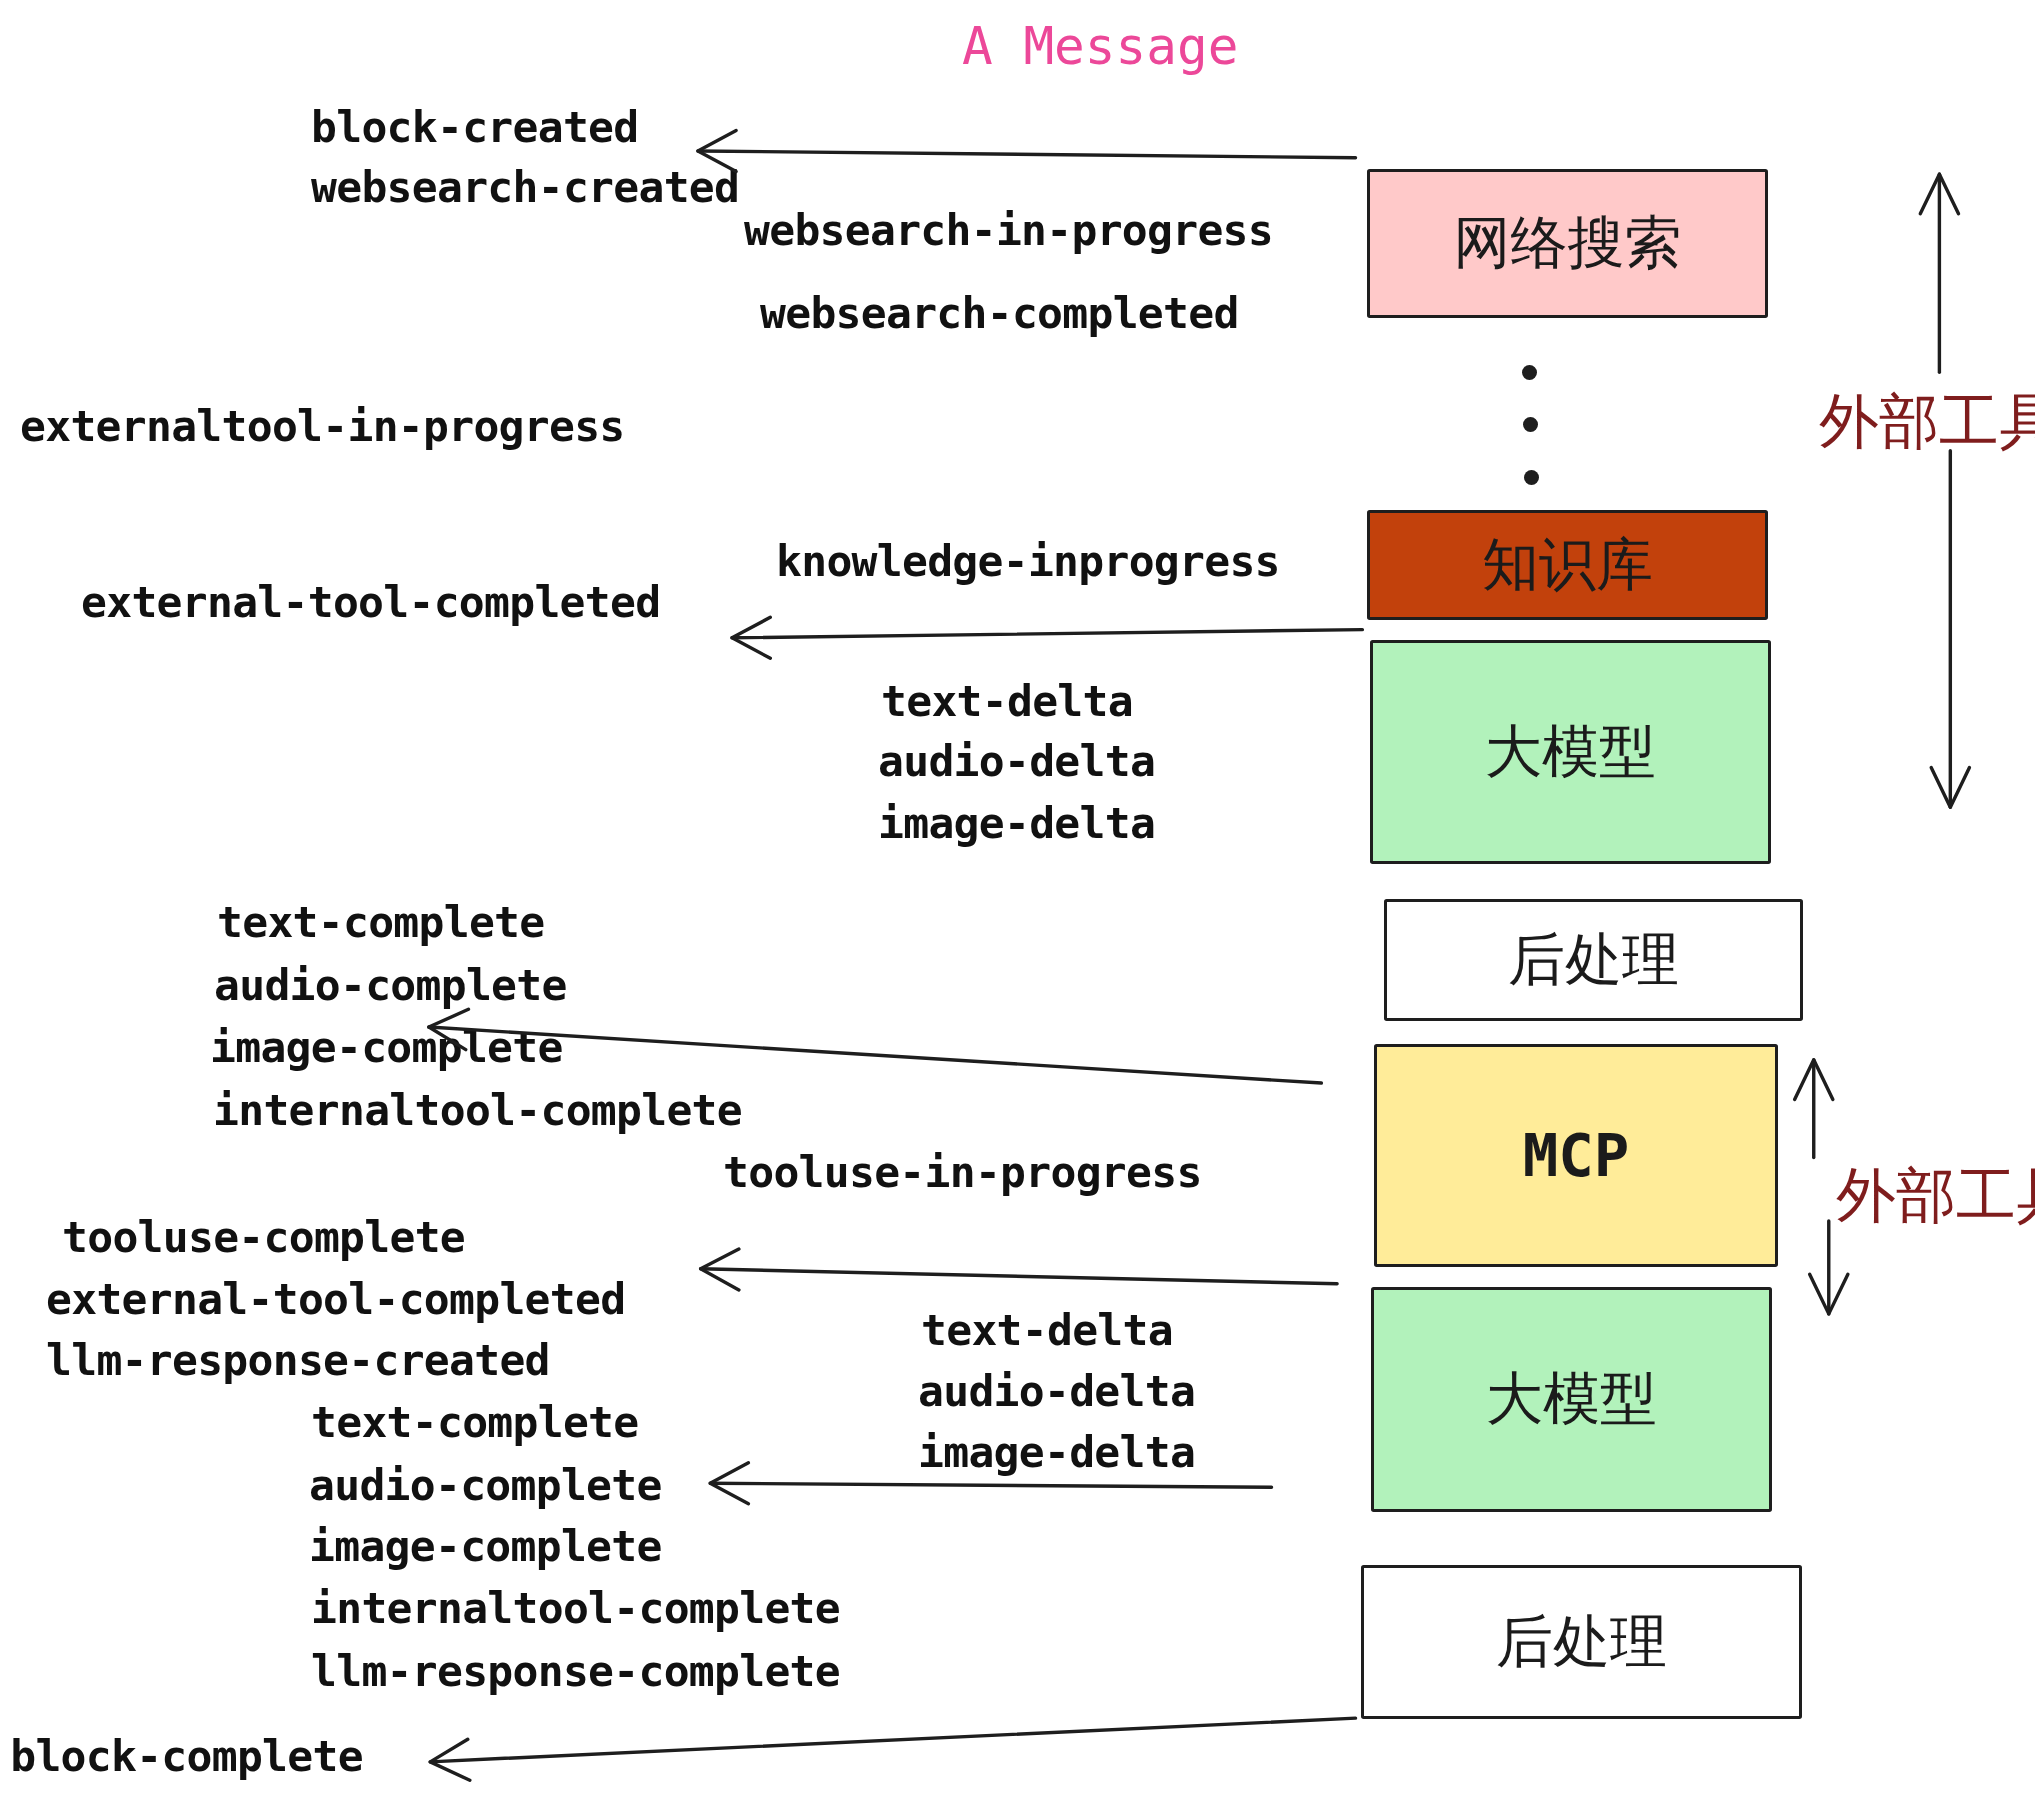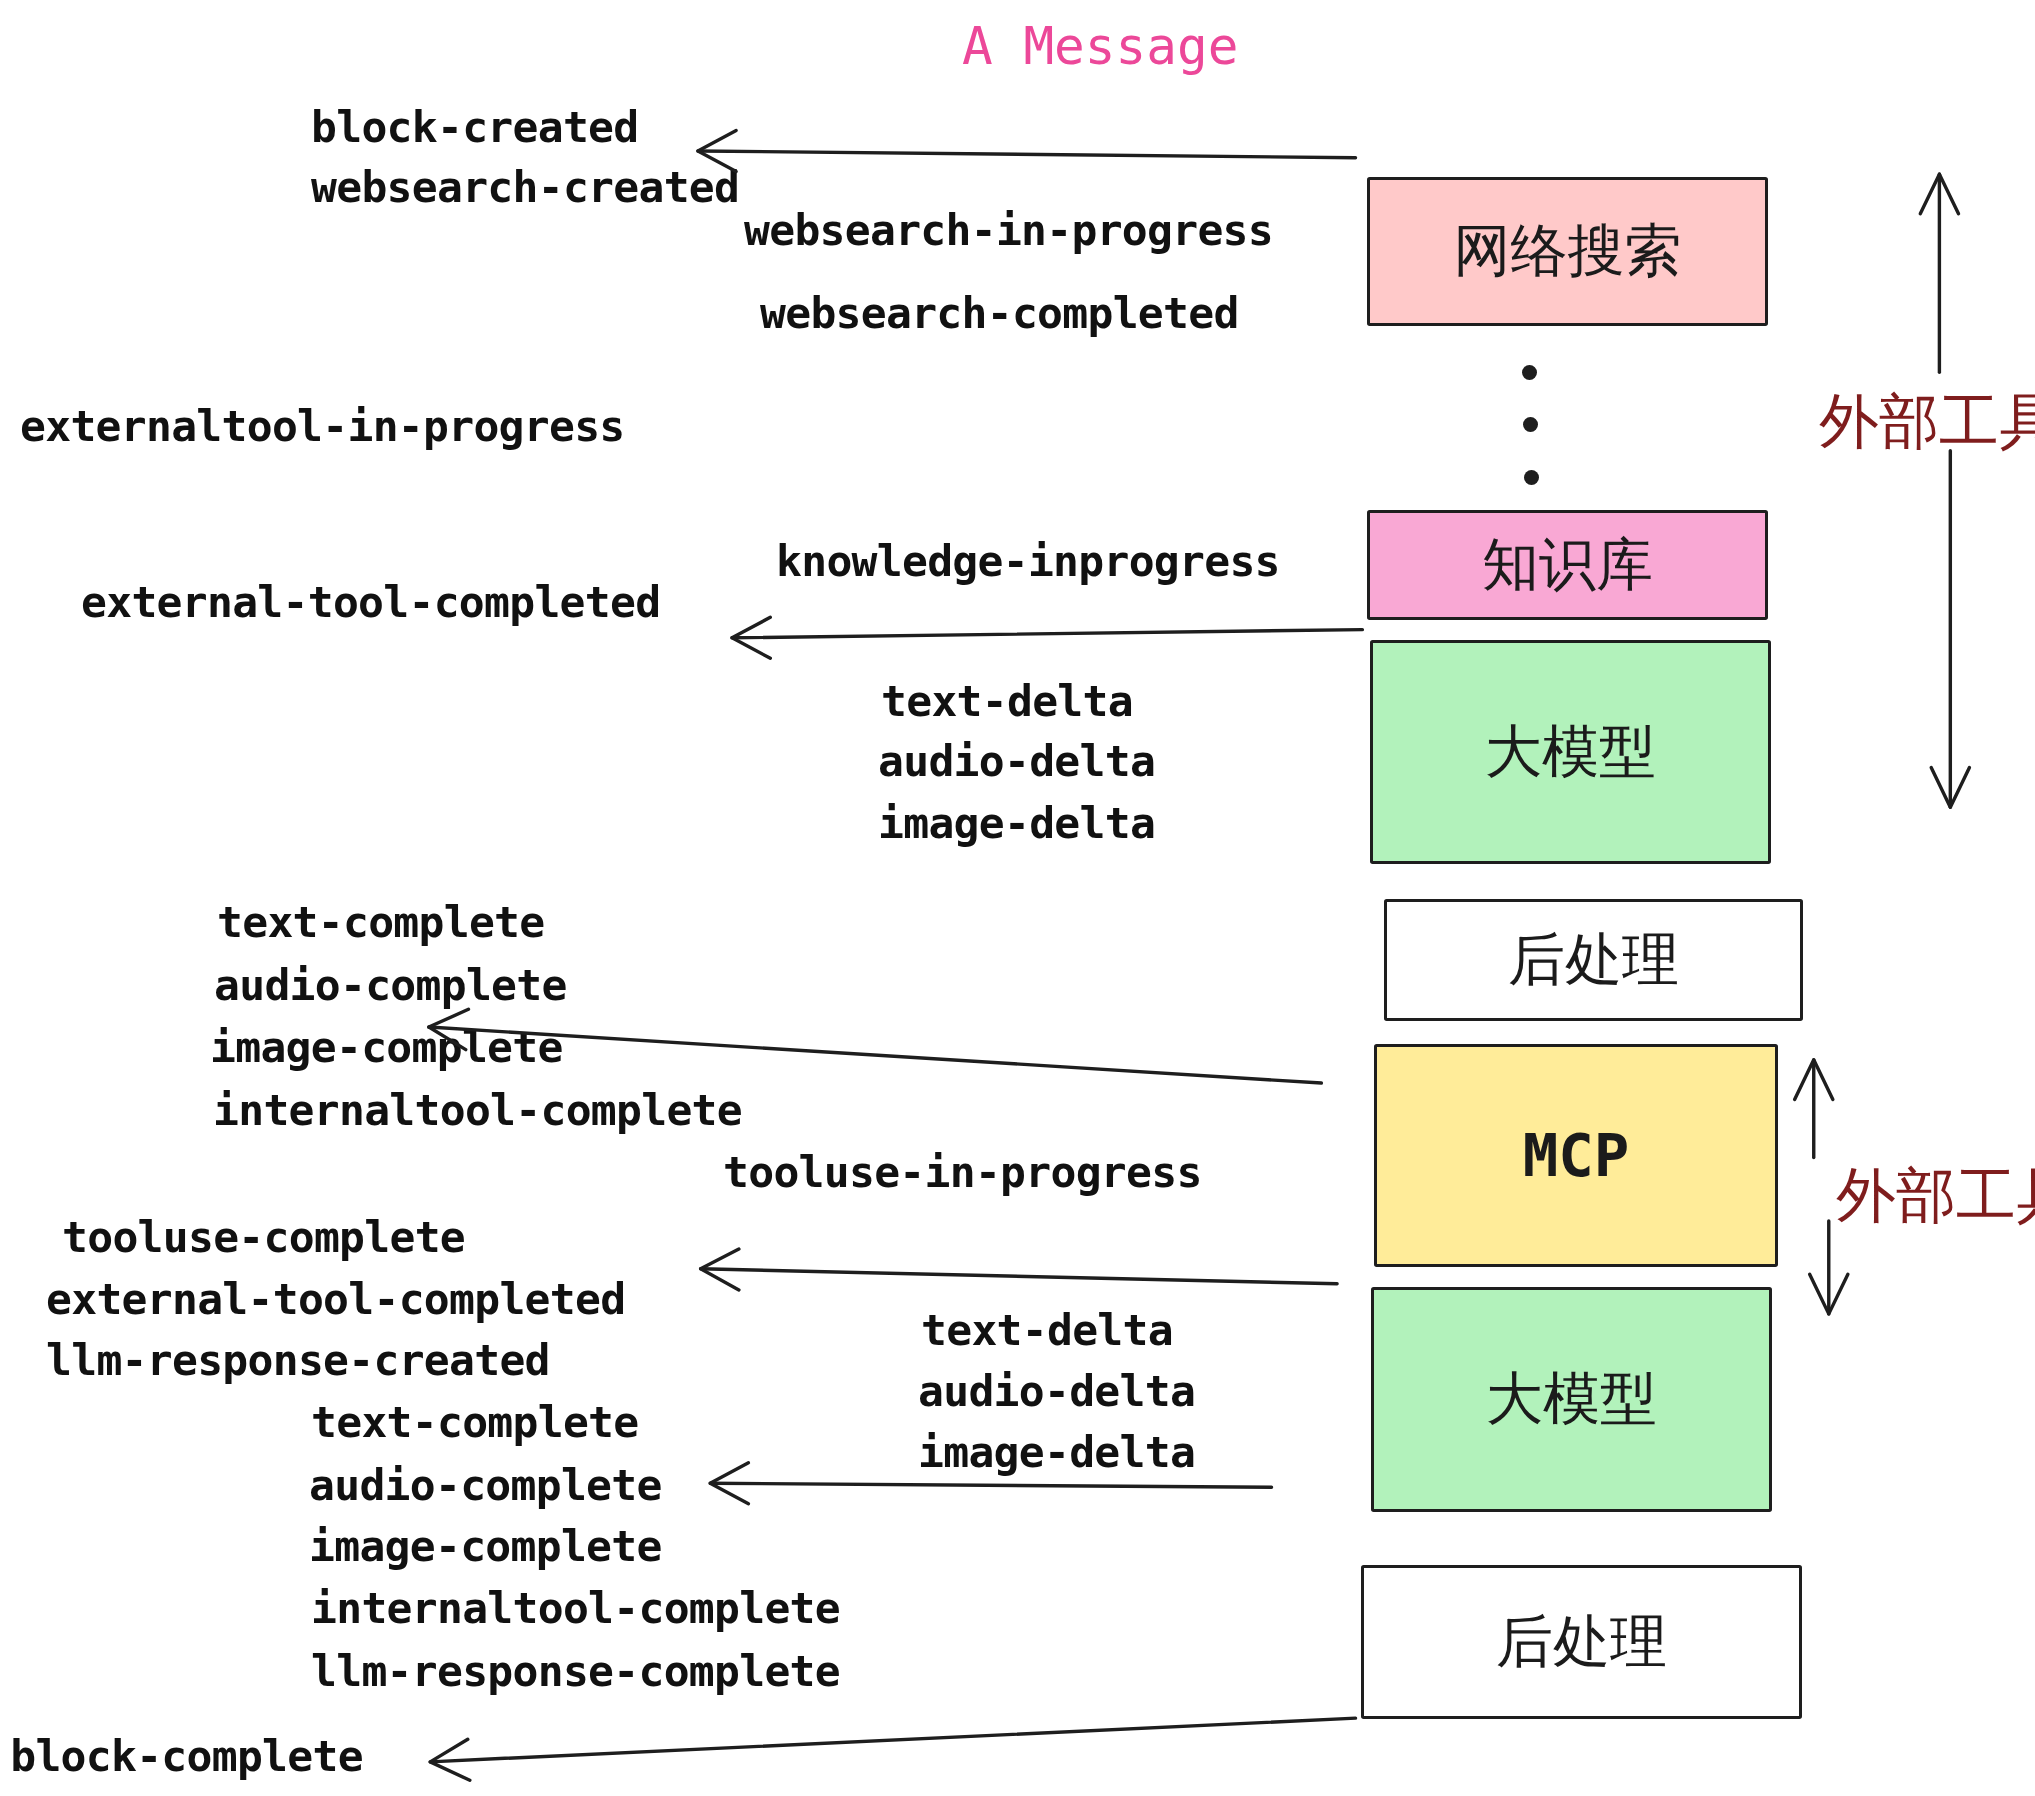"网络搜索" div.box { top: 177px -> 169px }
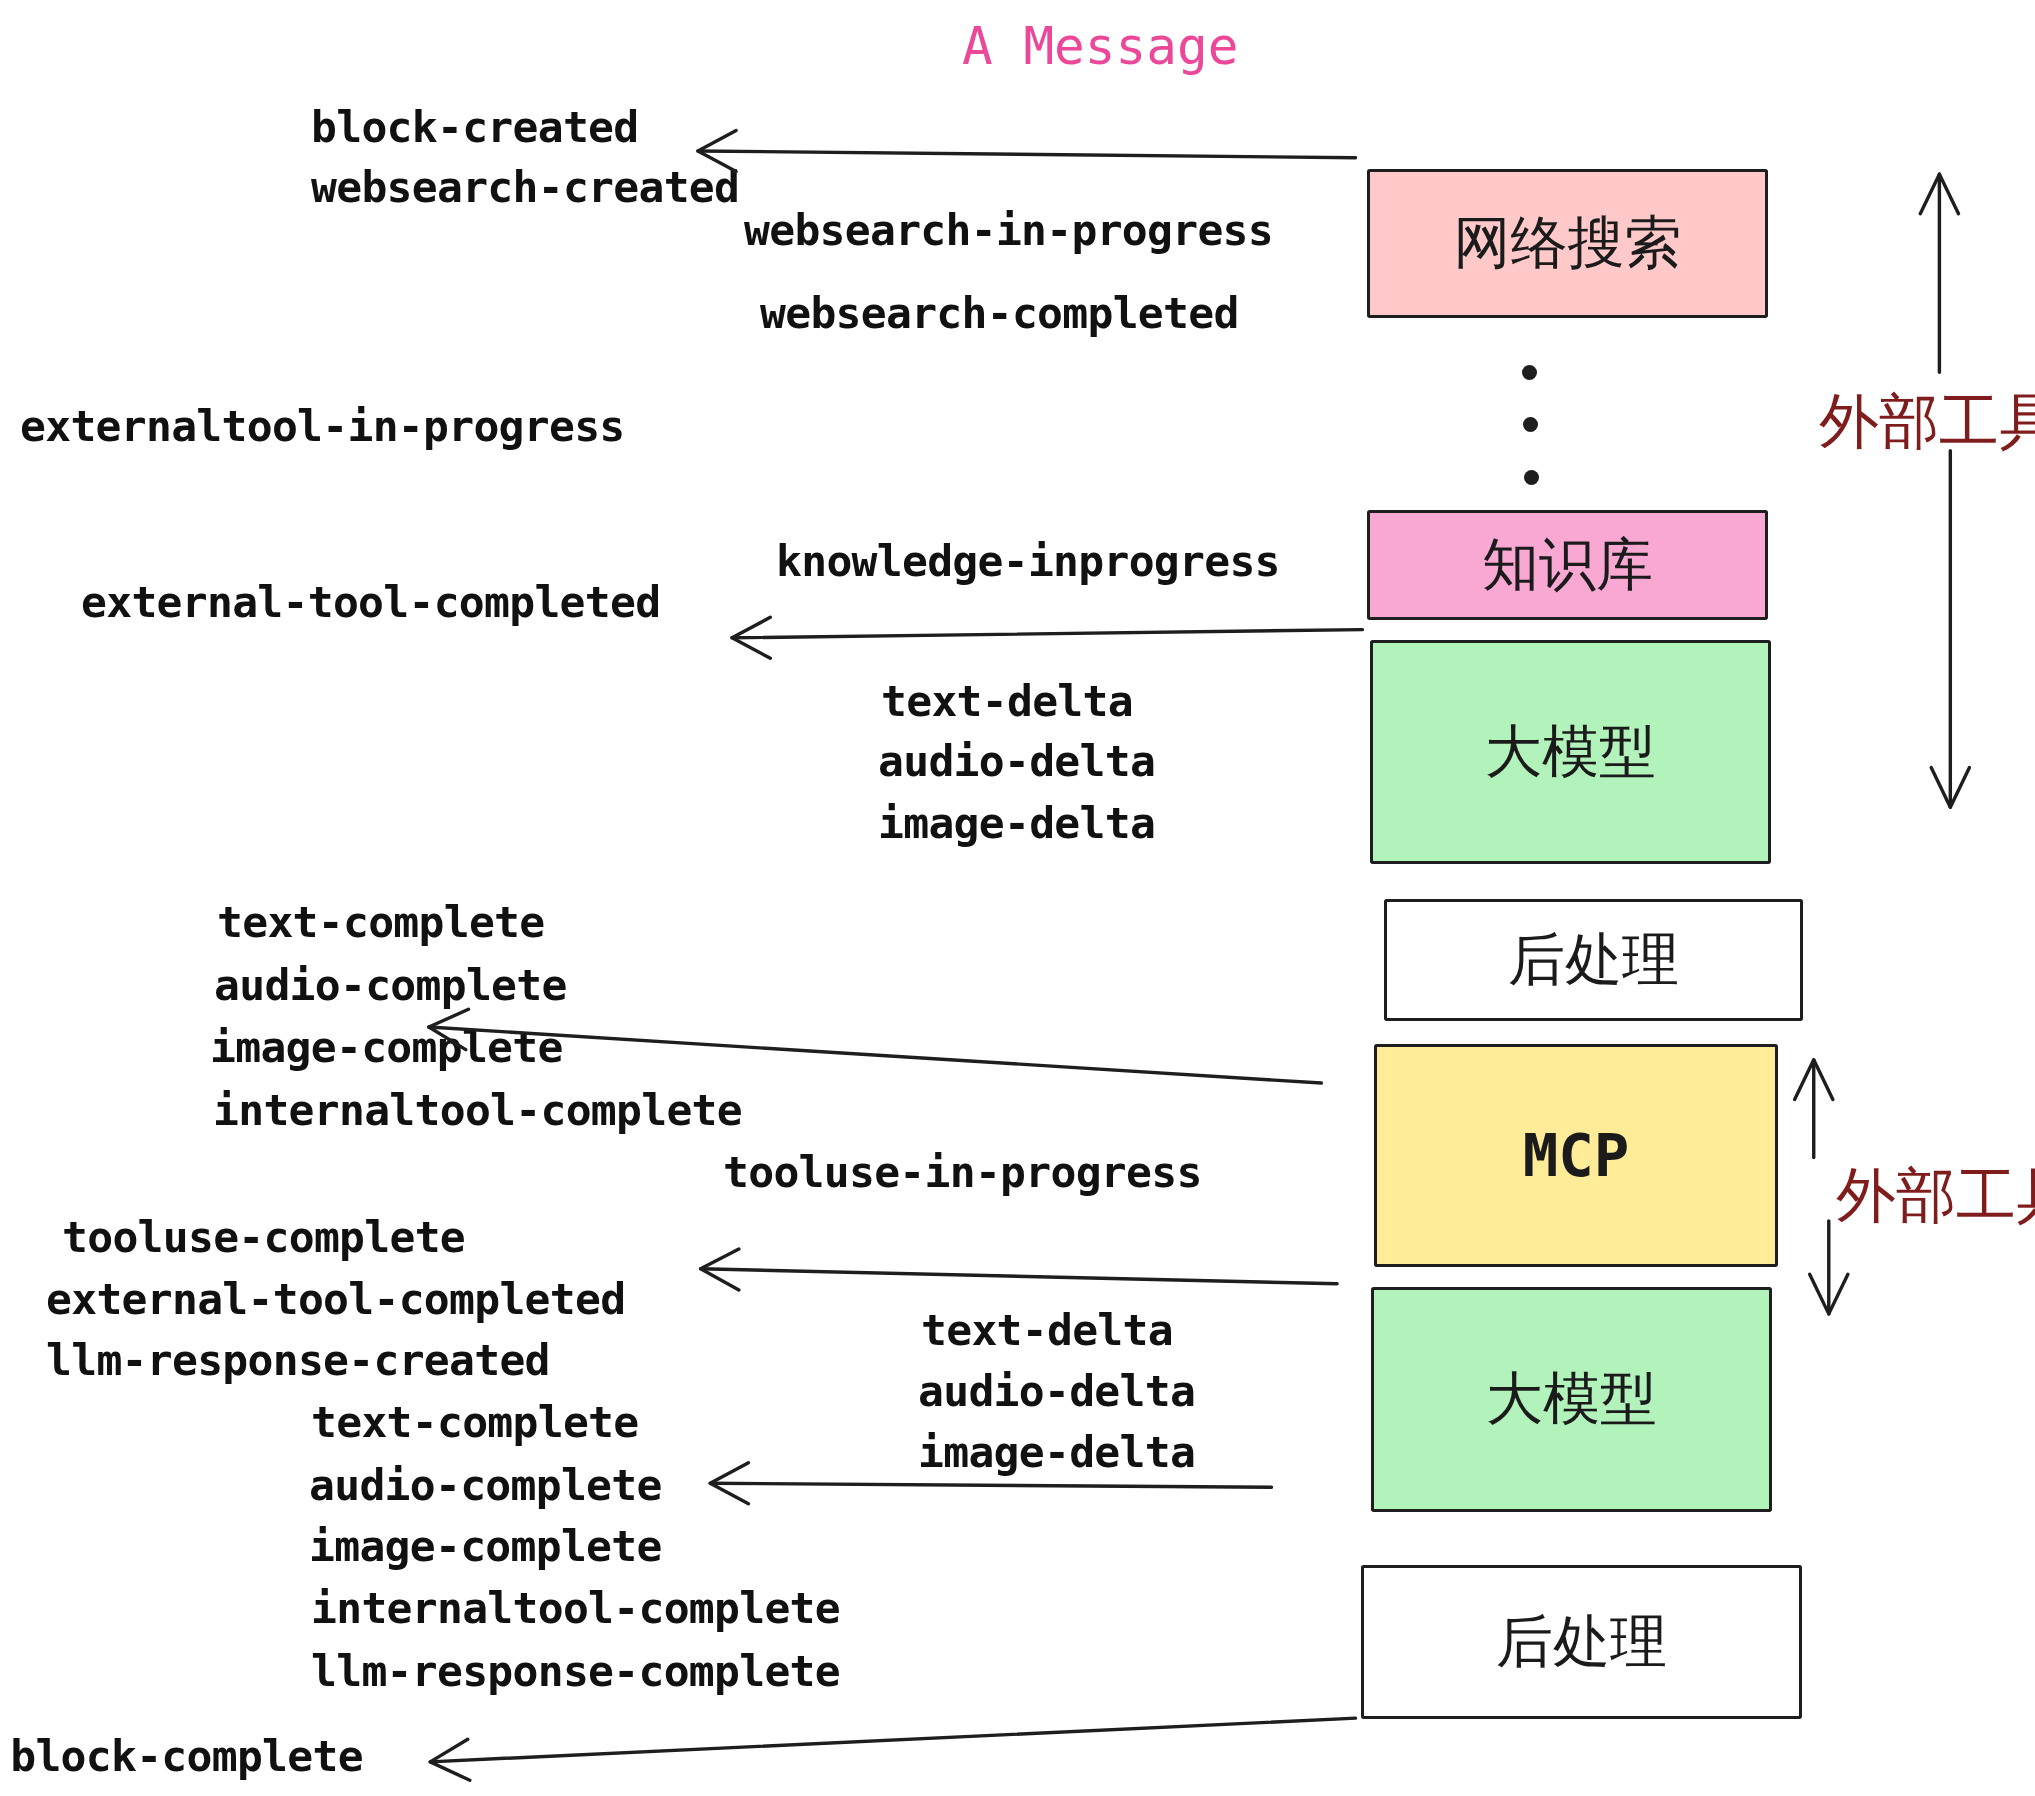"知识库" div.box { background: #f9a8d4 -> #c2410c }
